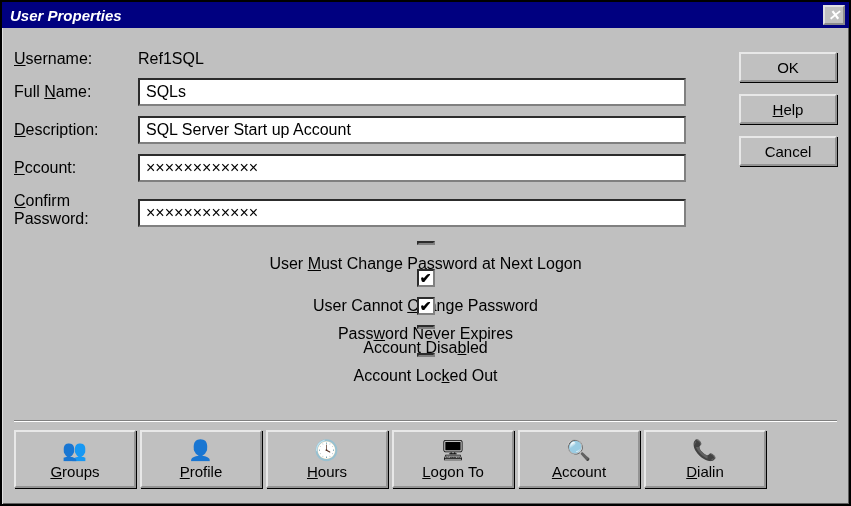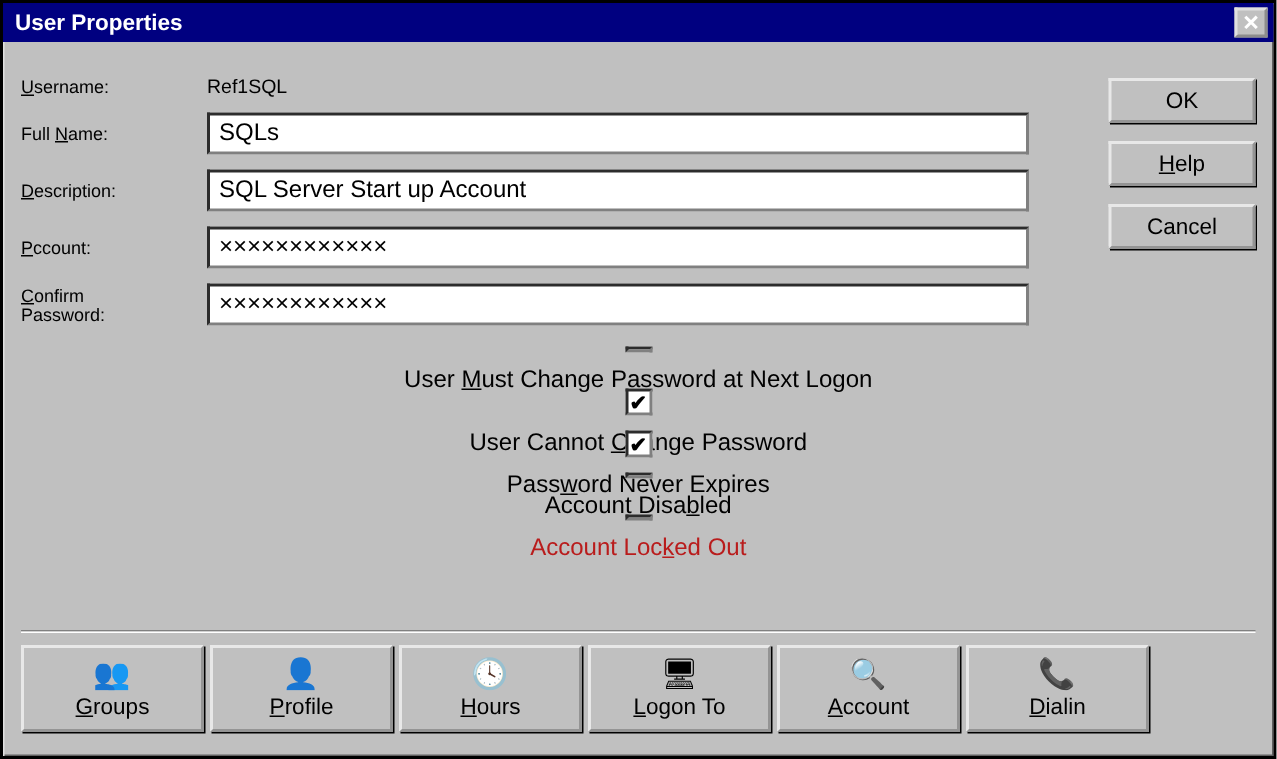"User Properties" .titlebar { font-style: none -> italic }
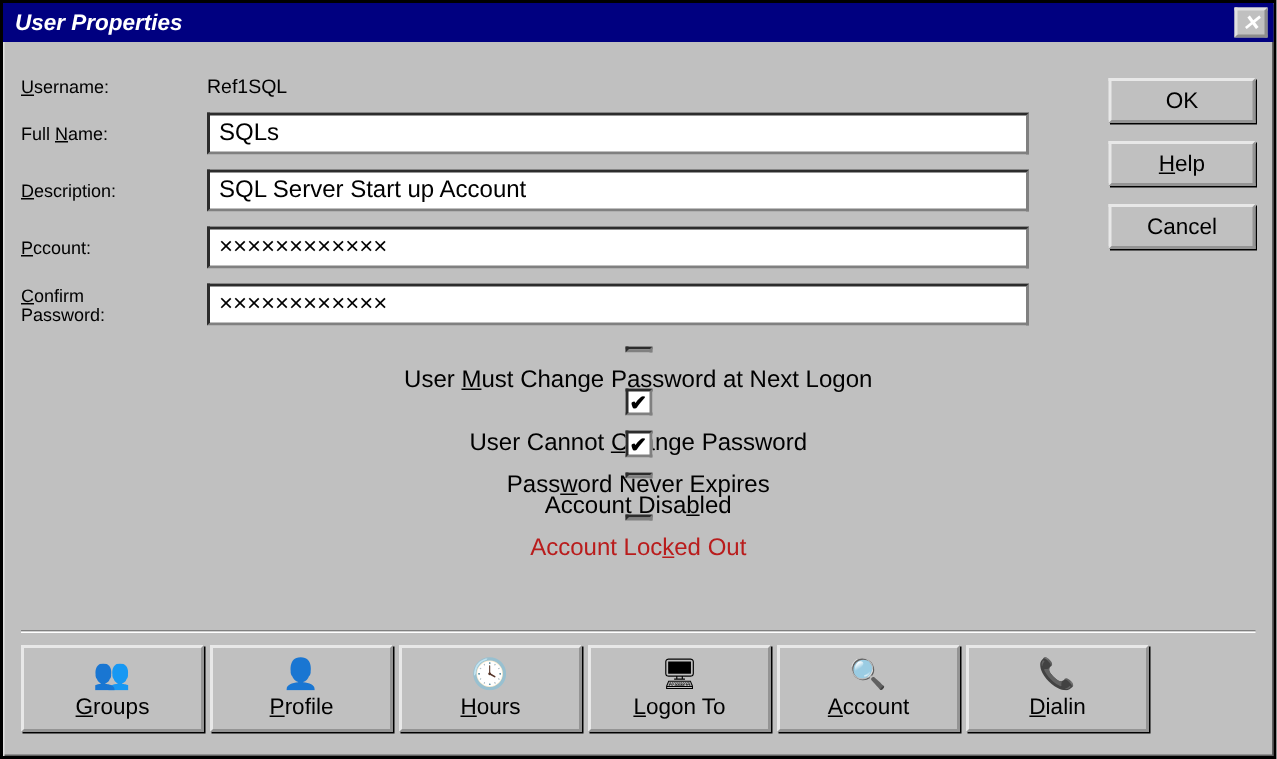"Username:" .form-row .lbl { font-size: 12px -> 16px }
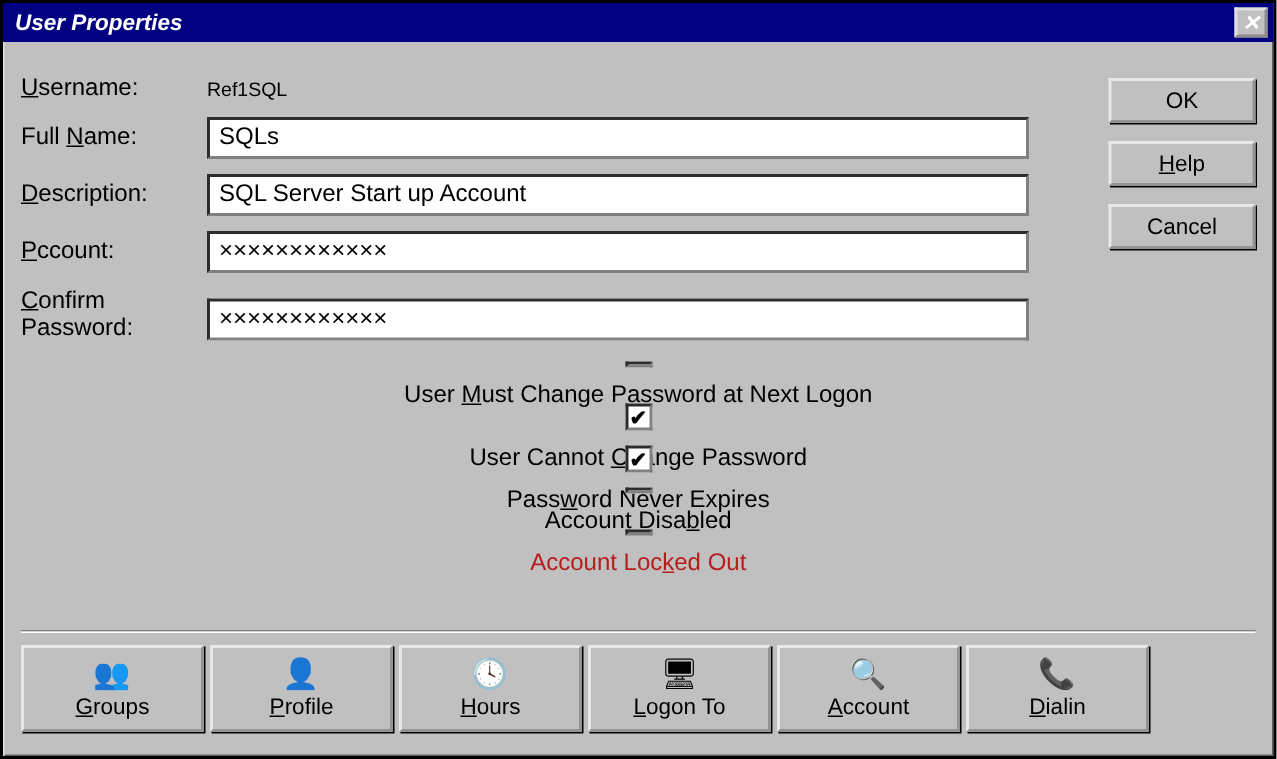"Ref1SQL" .static-val { font-size: 13px -> 16px }
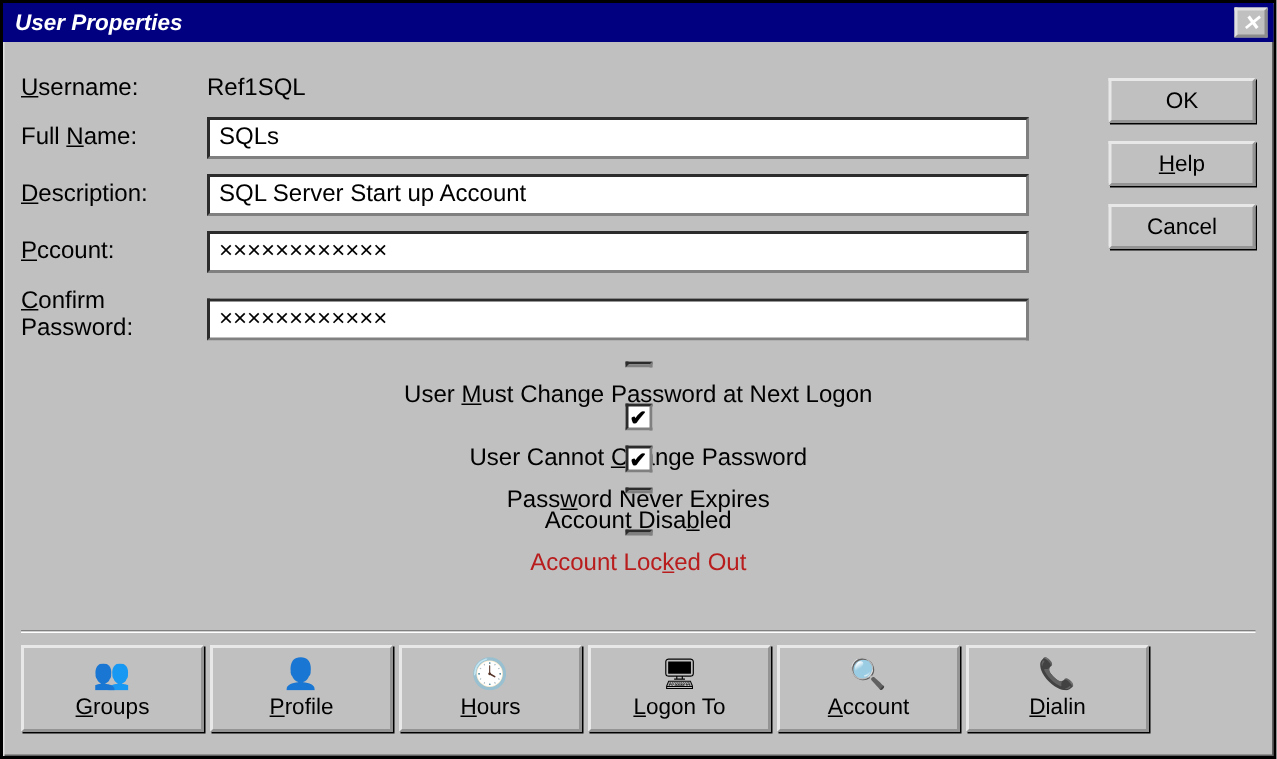"Account Locked Out" .check-row.disabled { color: #b91c1c -> #000000 }
